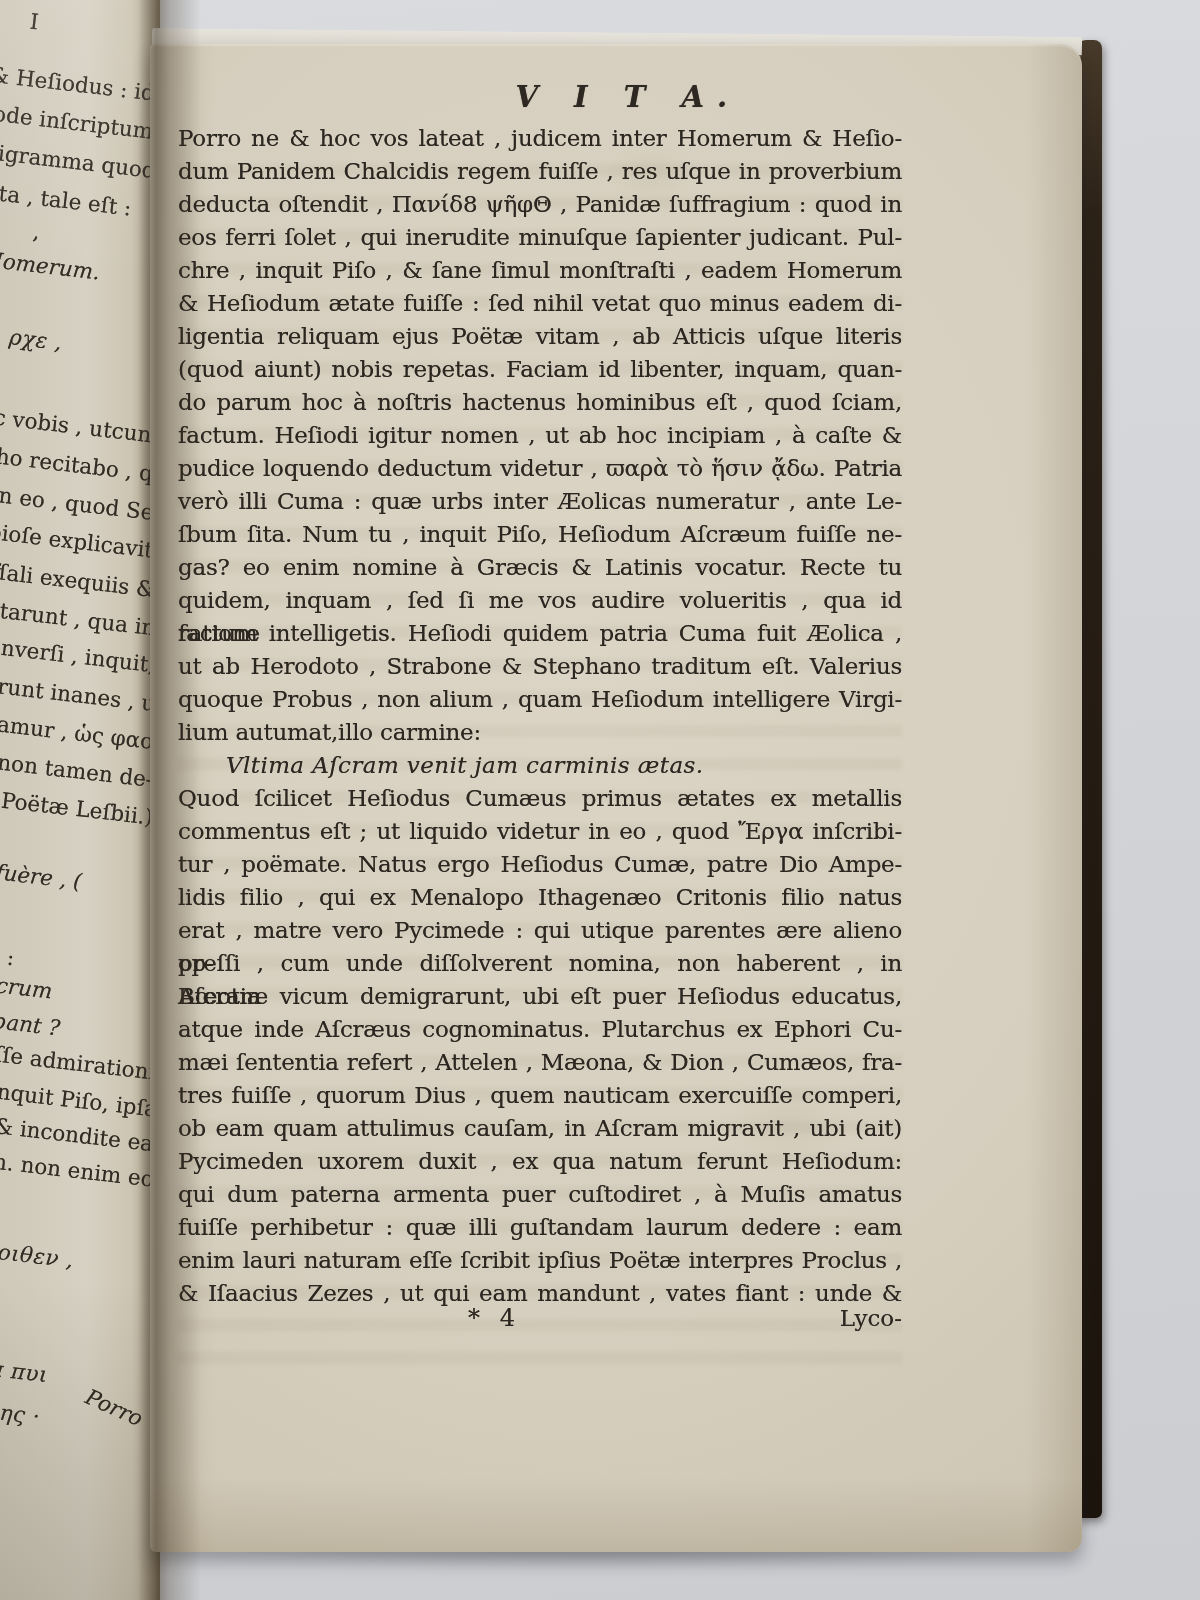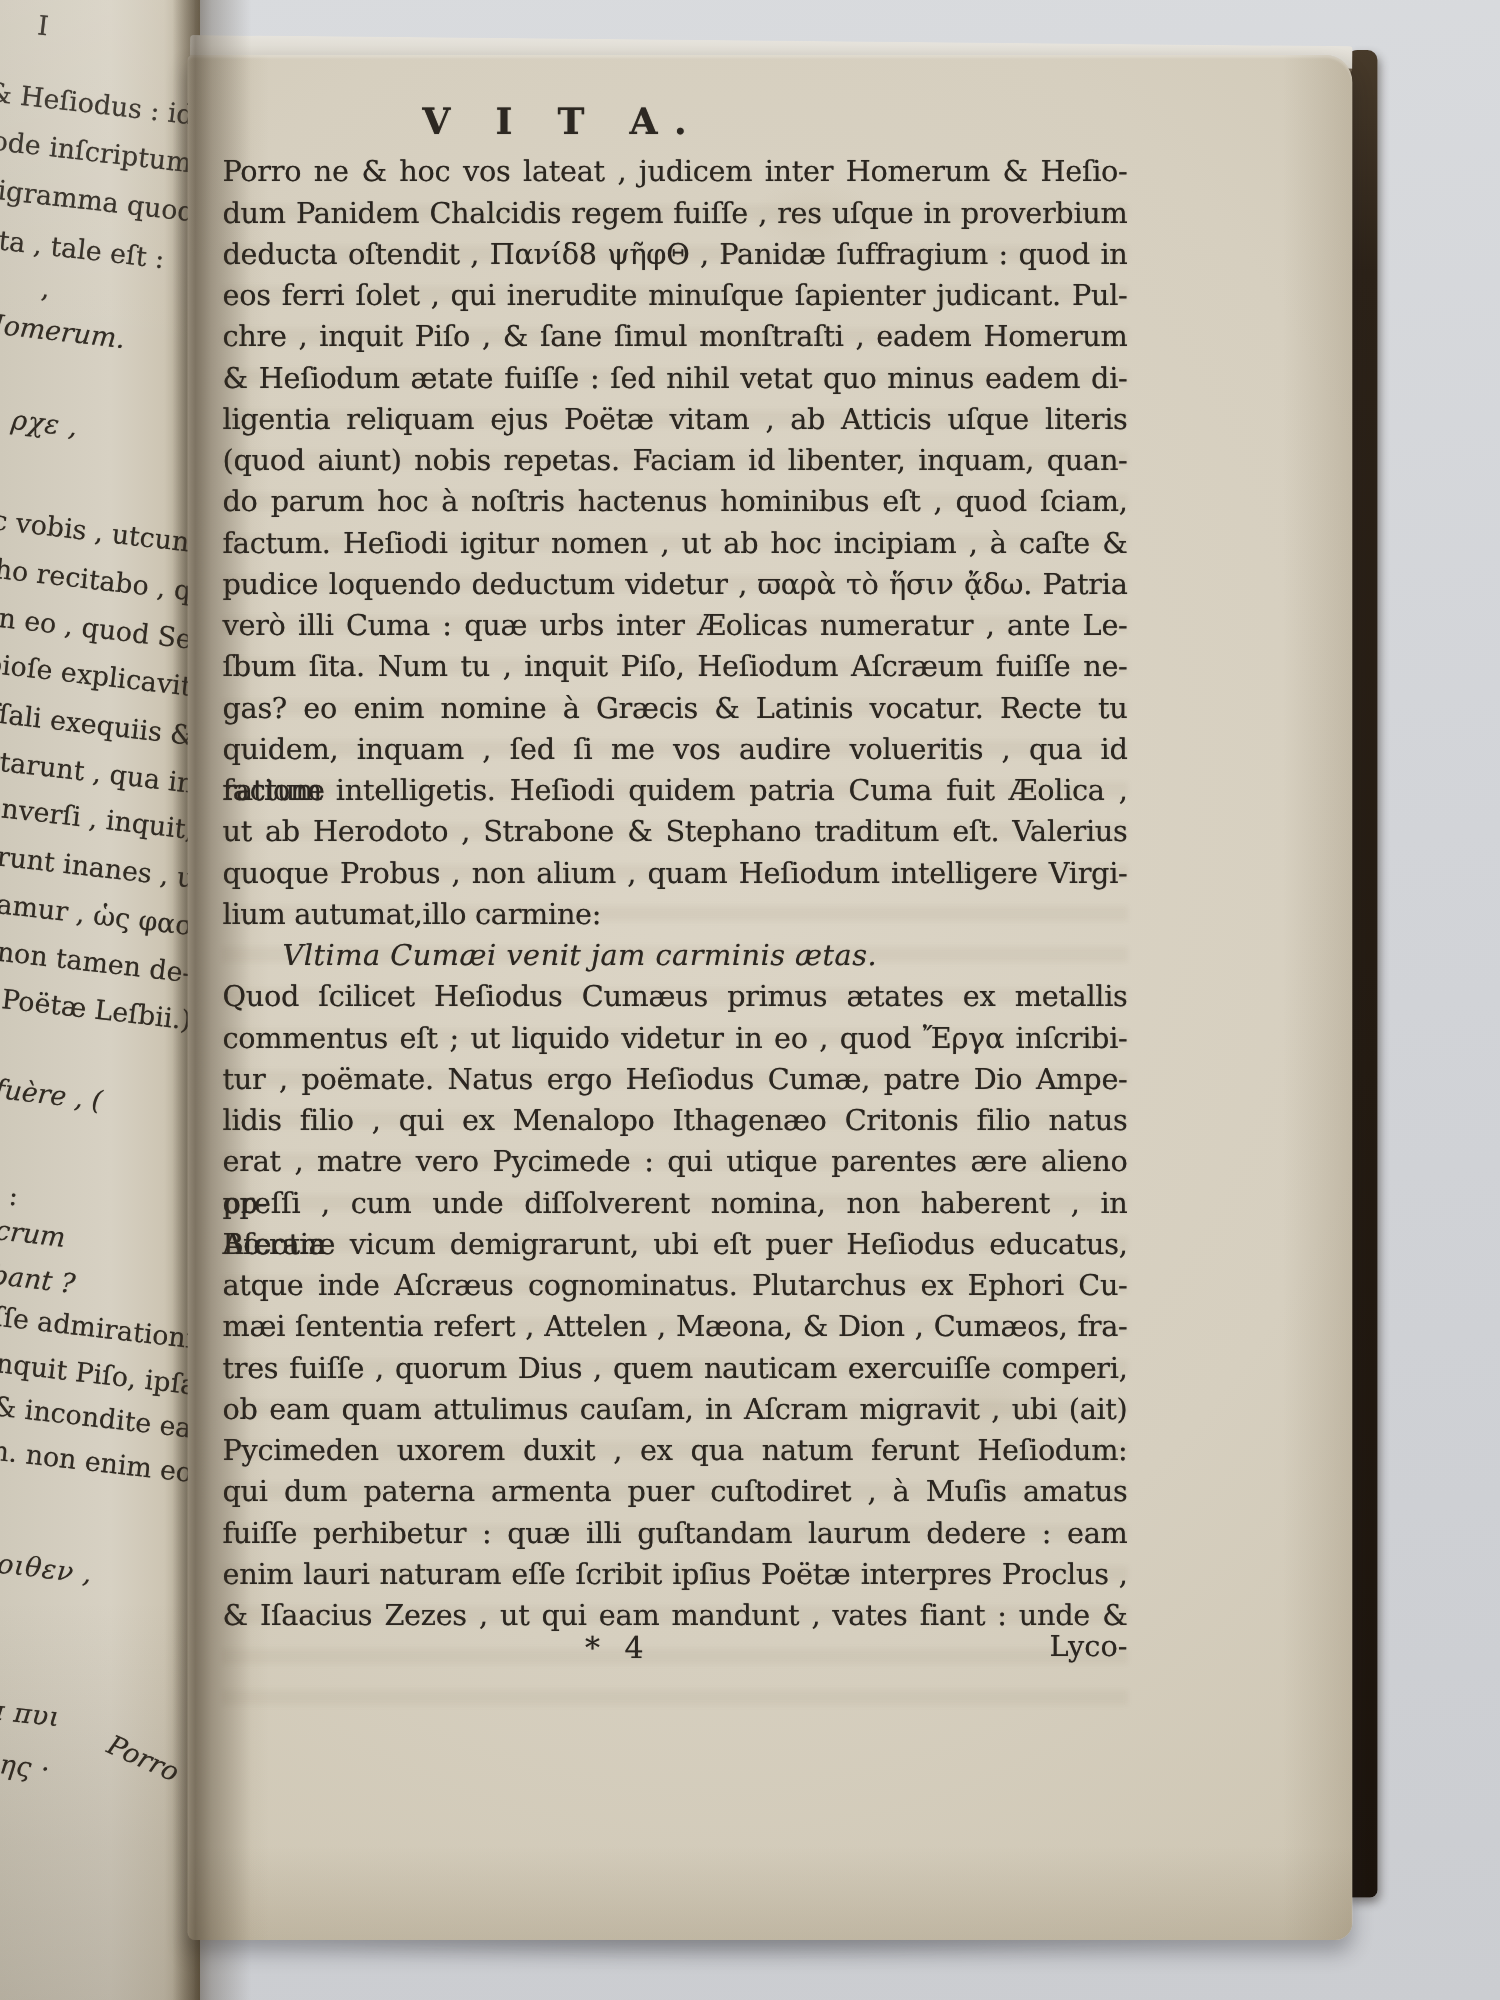"V I T A." .page-title { font-style: none -> italic; text-align: center -> right }
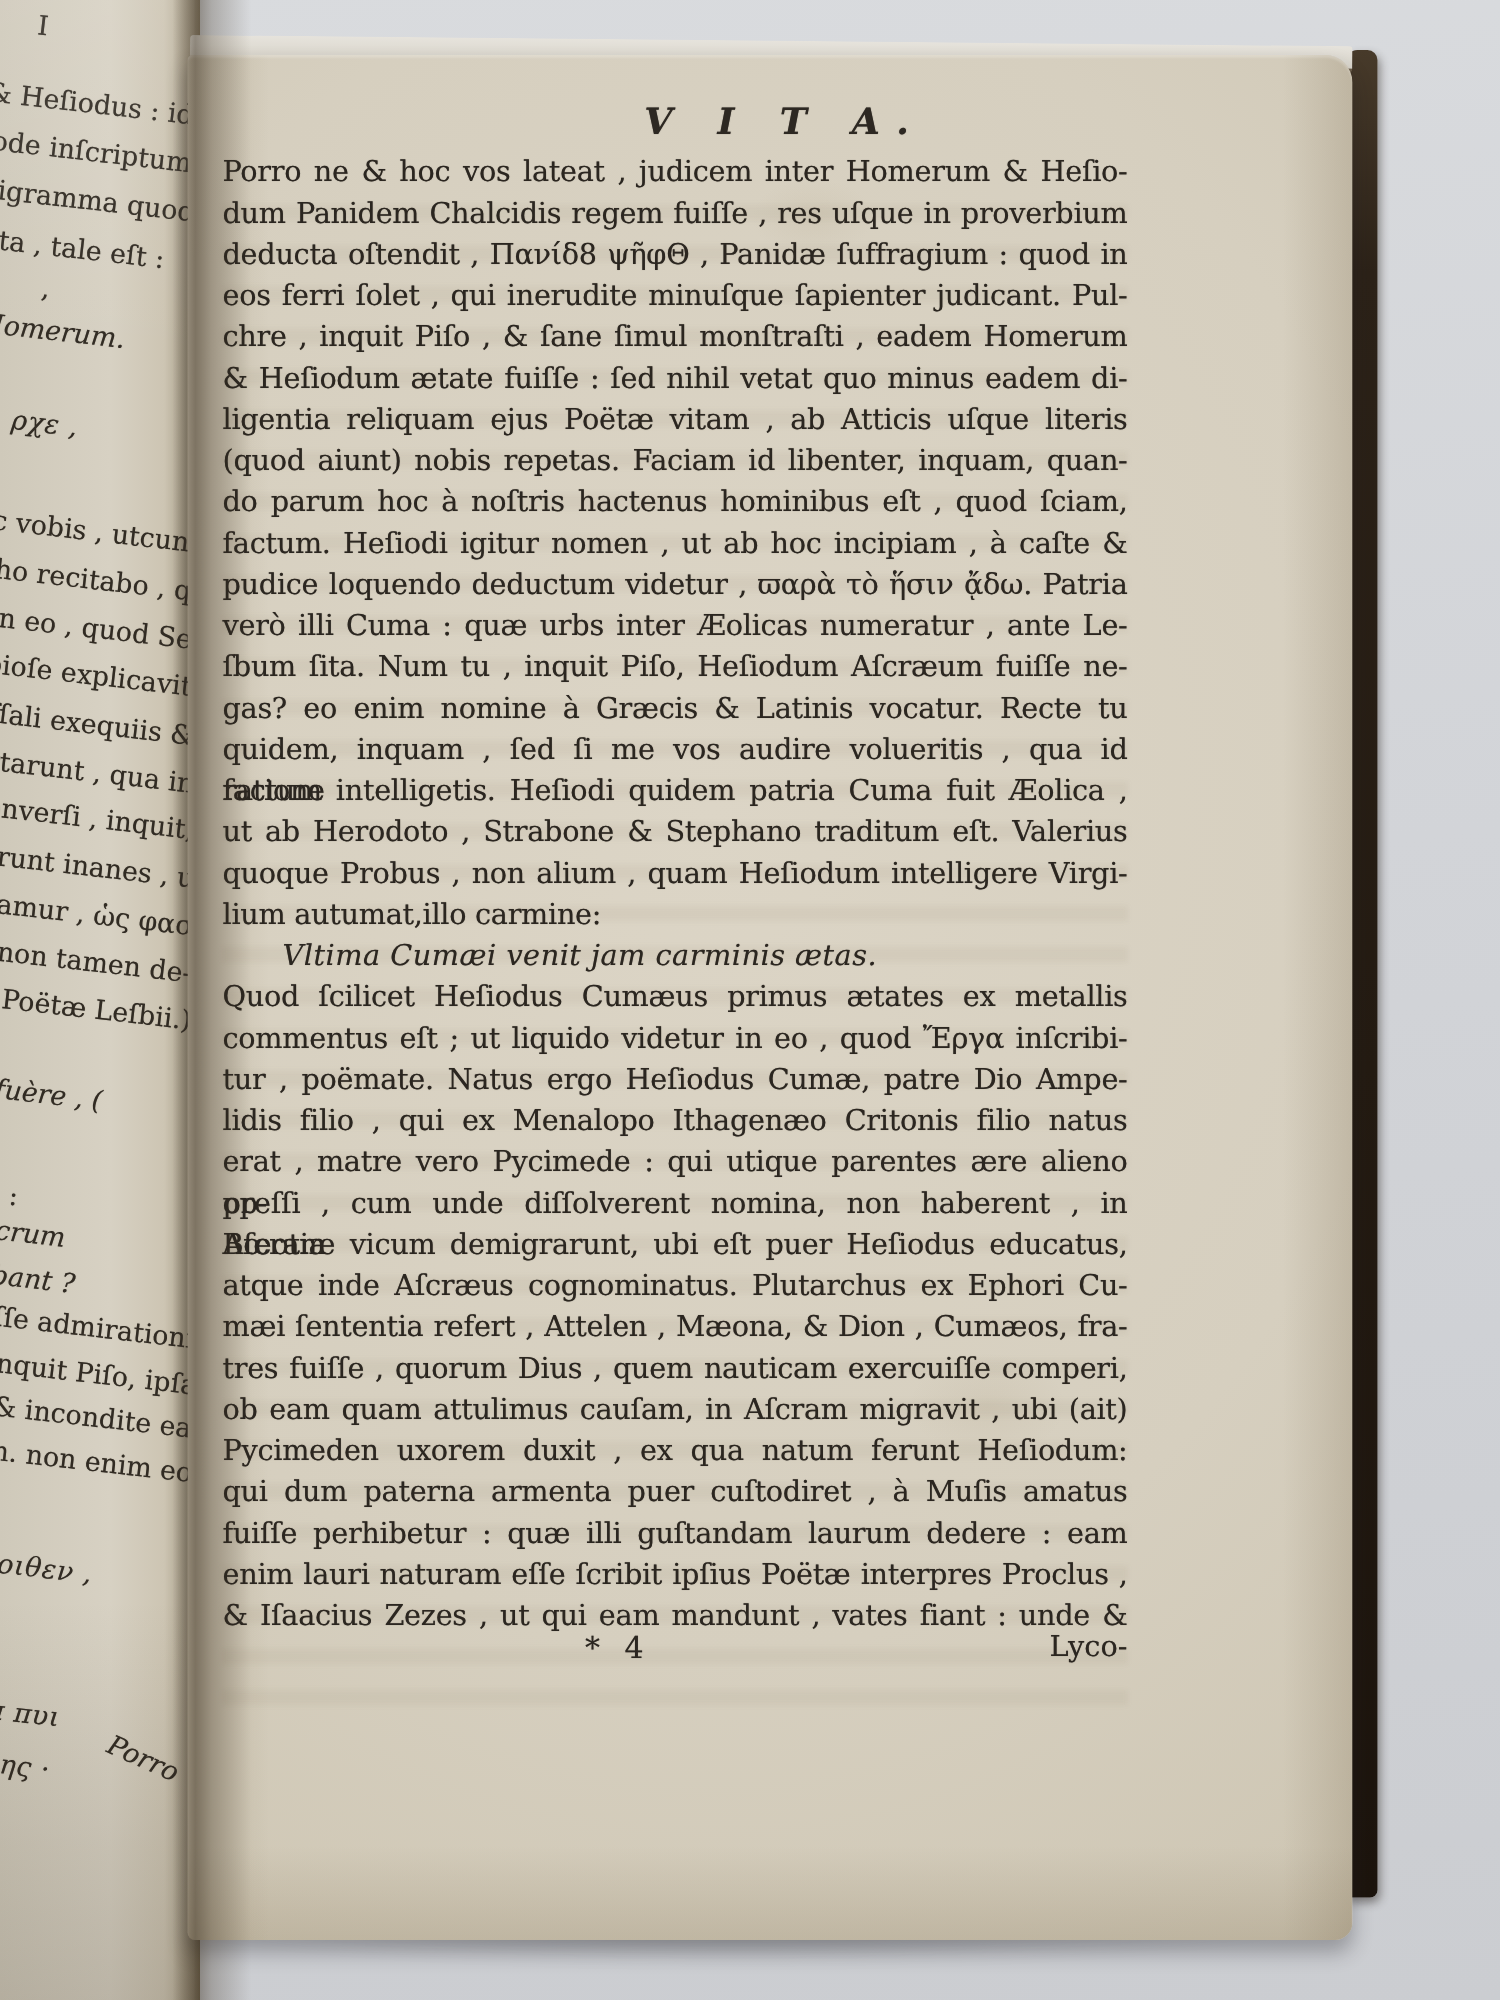"Vltima Cumæi venit jam carminis" div.line { text: Cumæi -> Aſcram }
